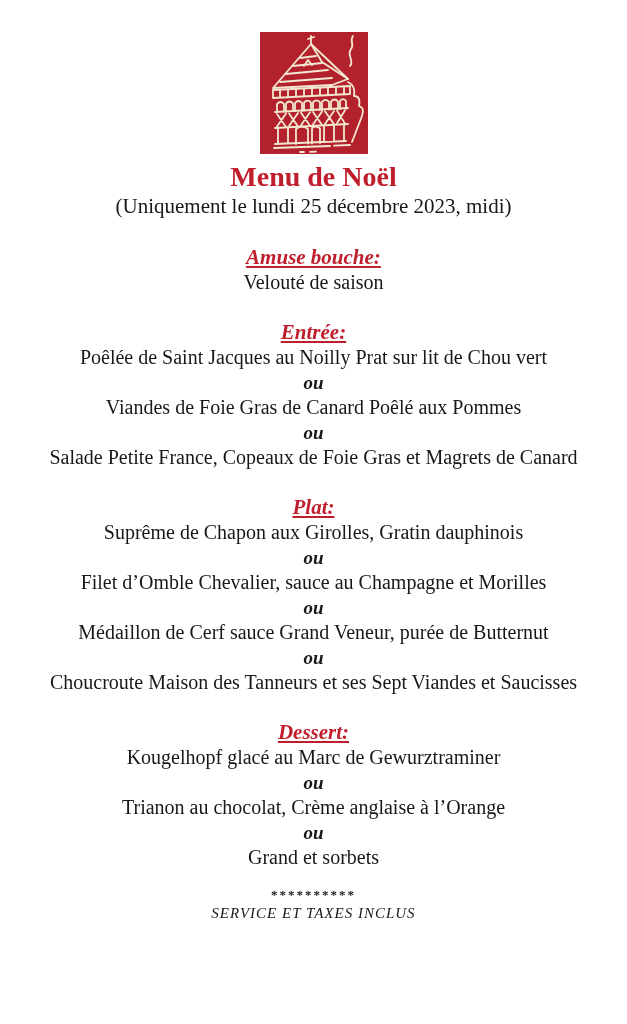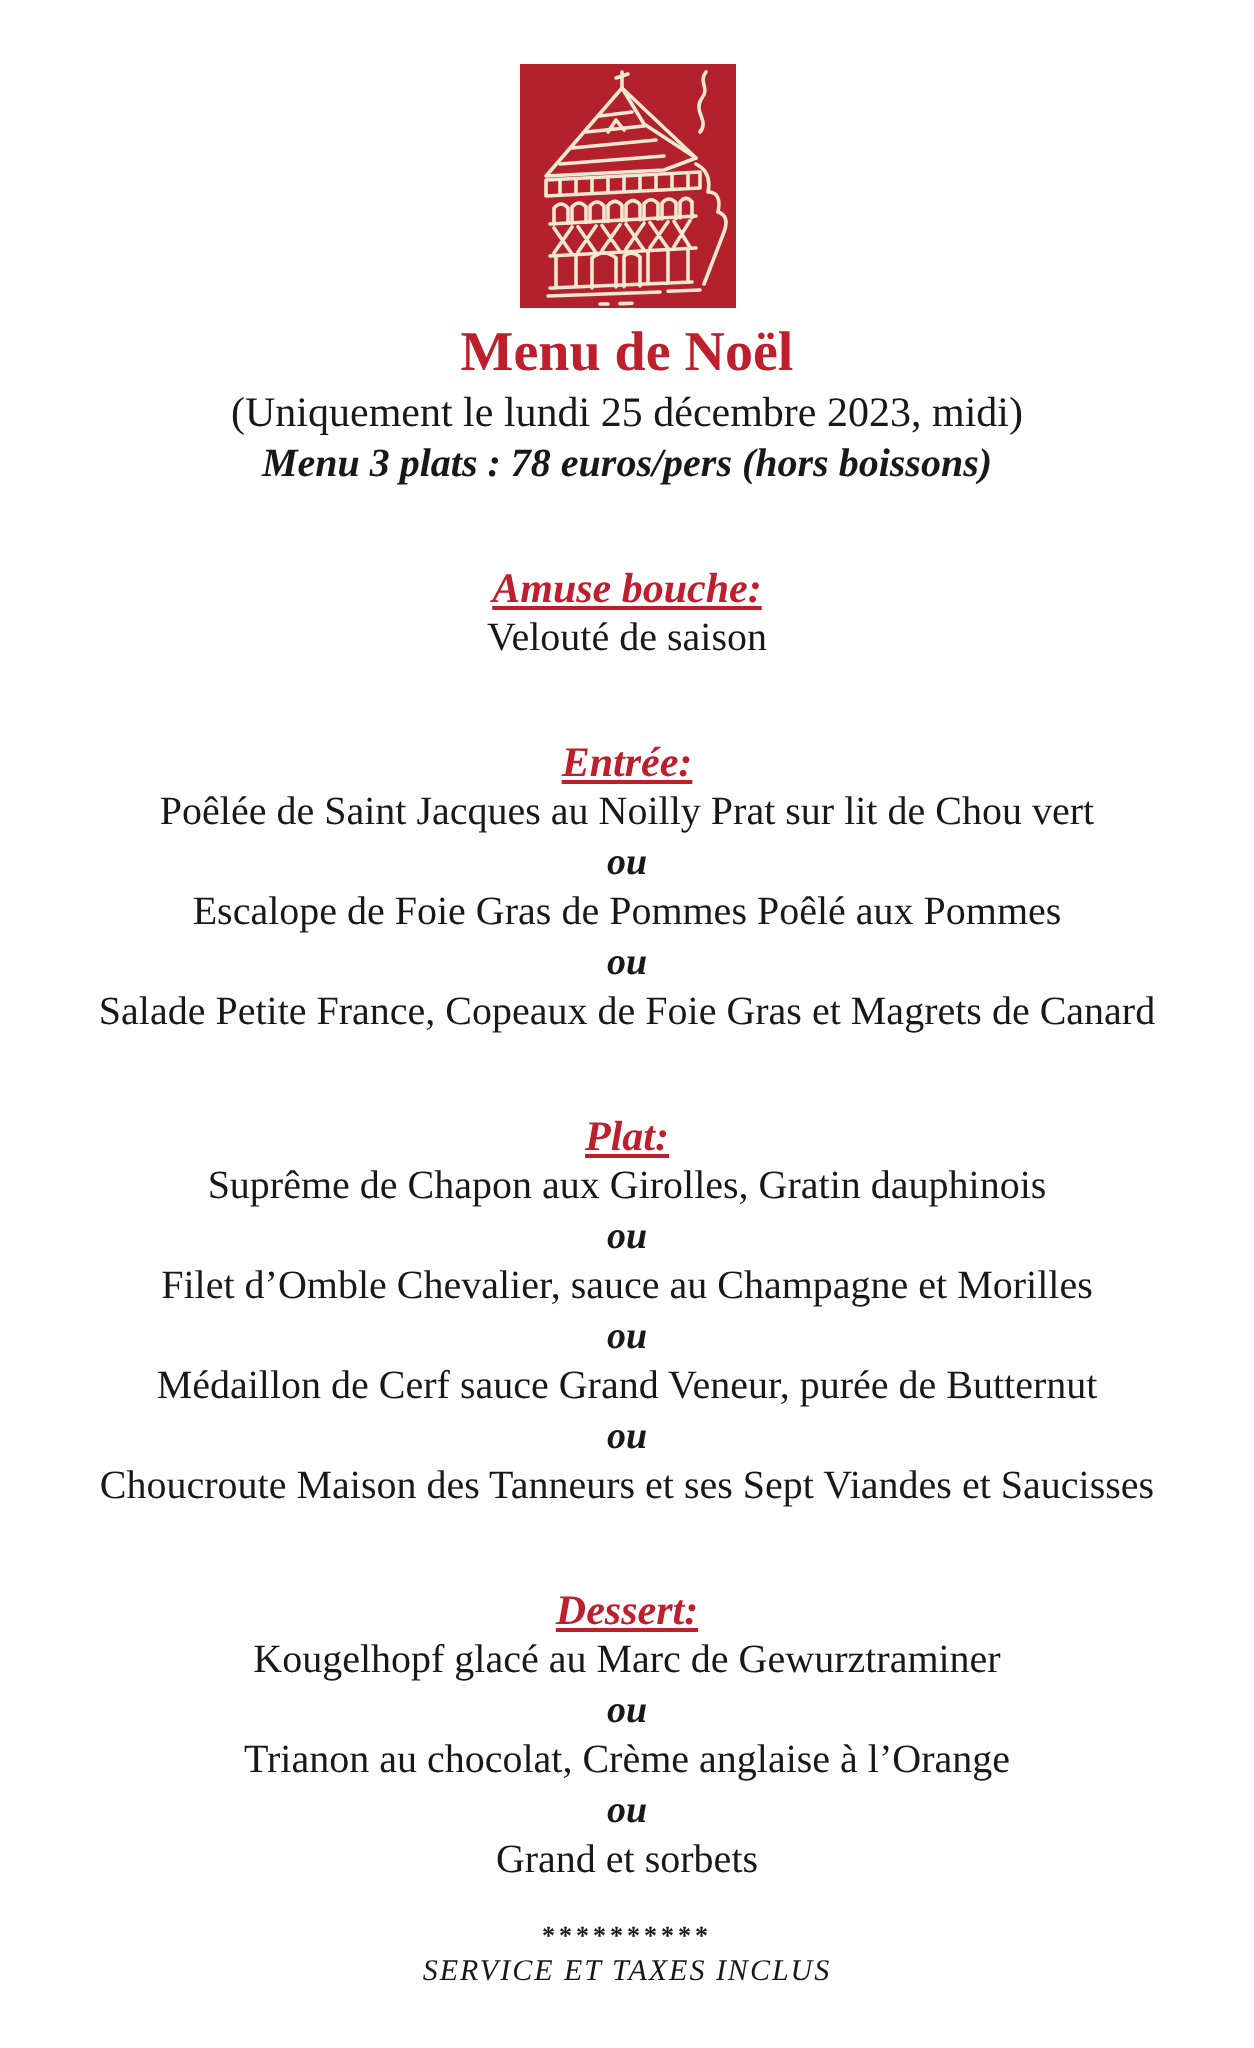"Menu 3 plats : 78" div.price-line { html: <div>Menu 3 plats : 78 euros/pers (hors boissons)</div> -> none }
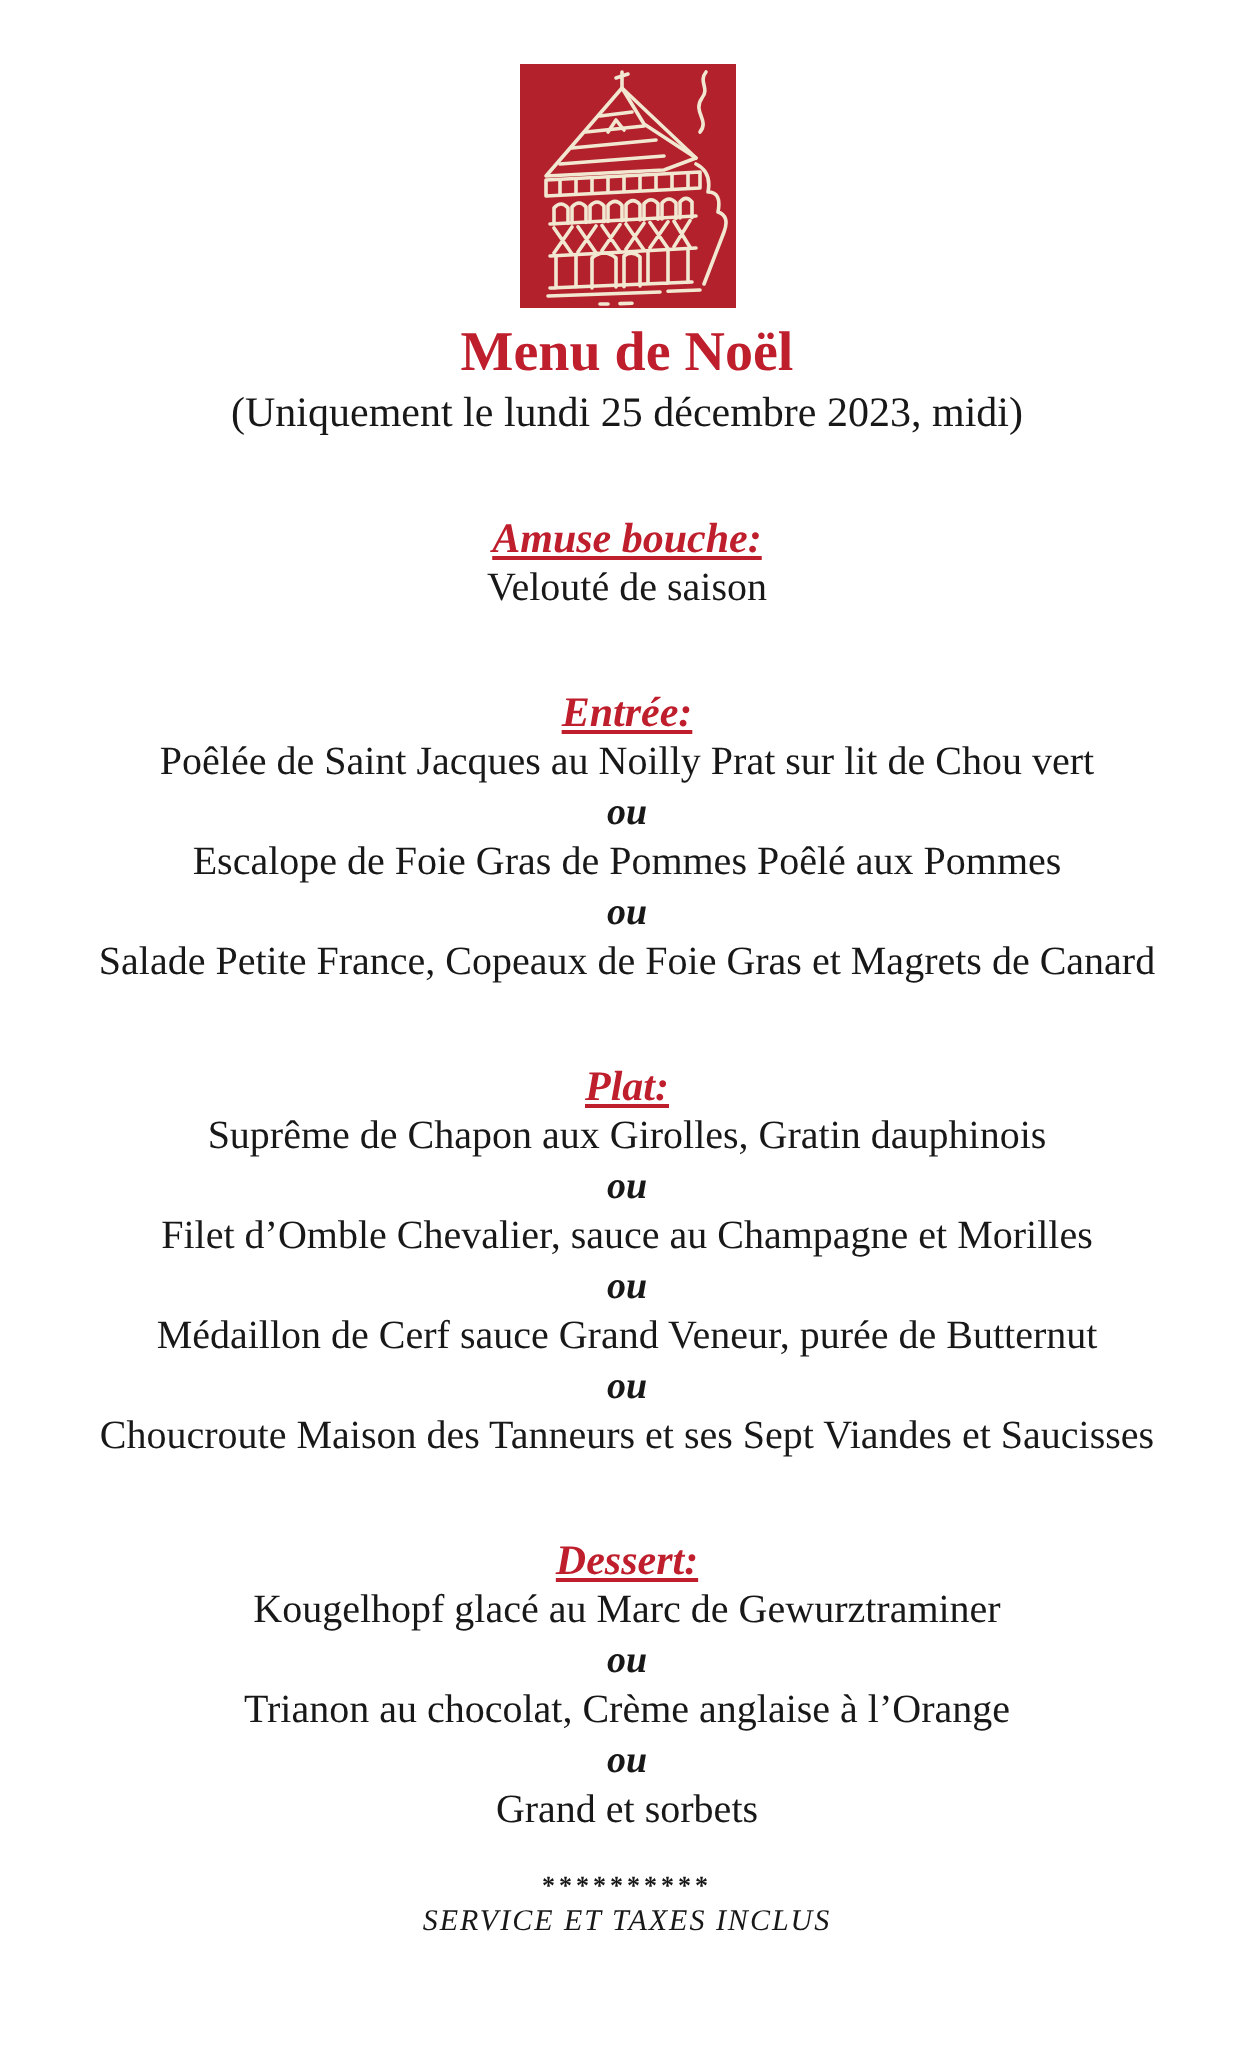"Amuse bouche:" .menu-section { margin-top: 36px -> 24px }
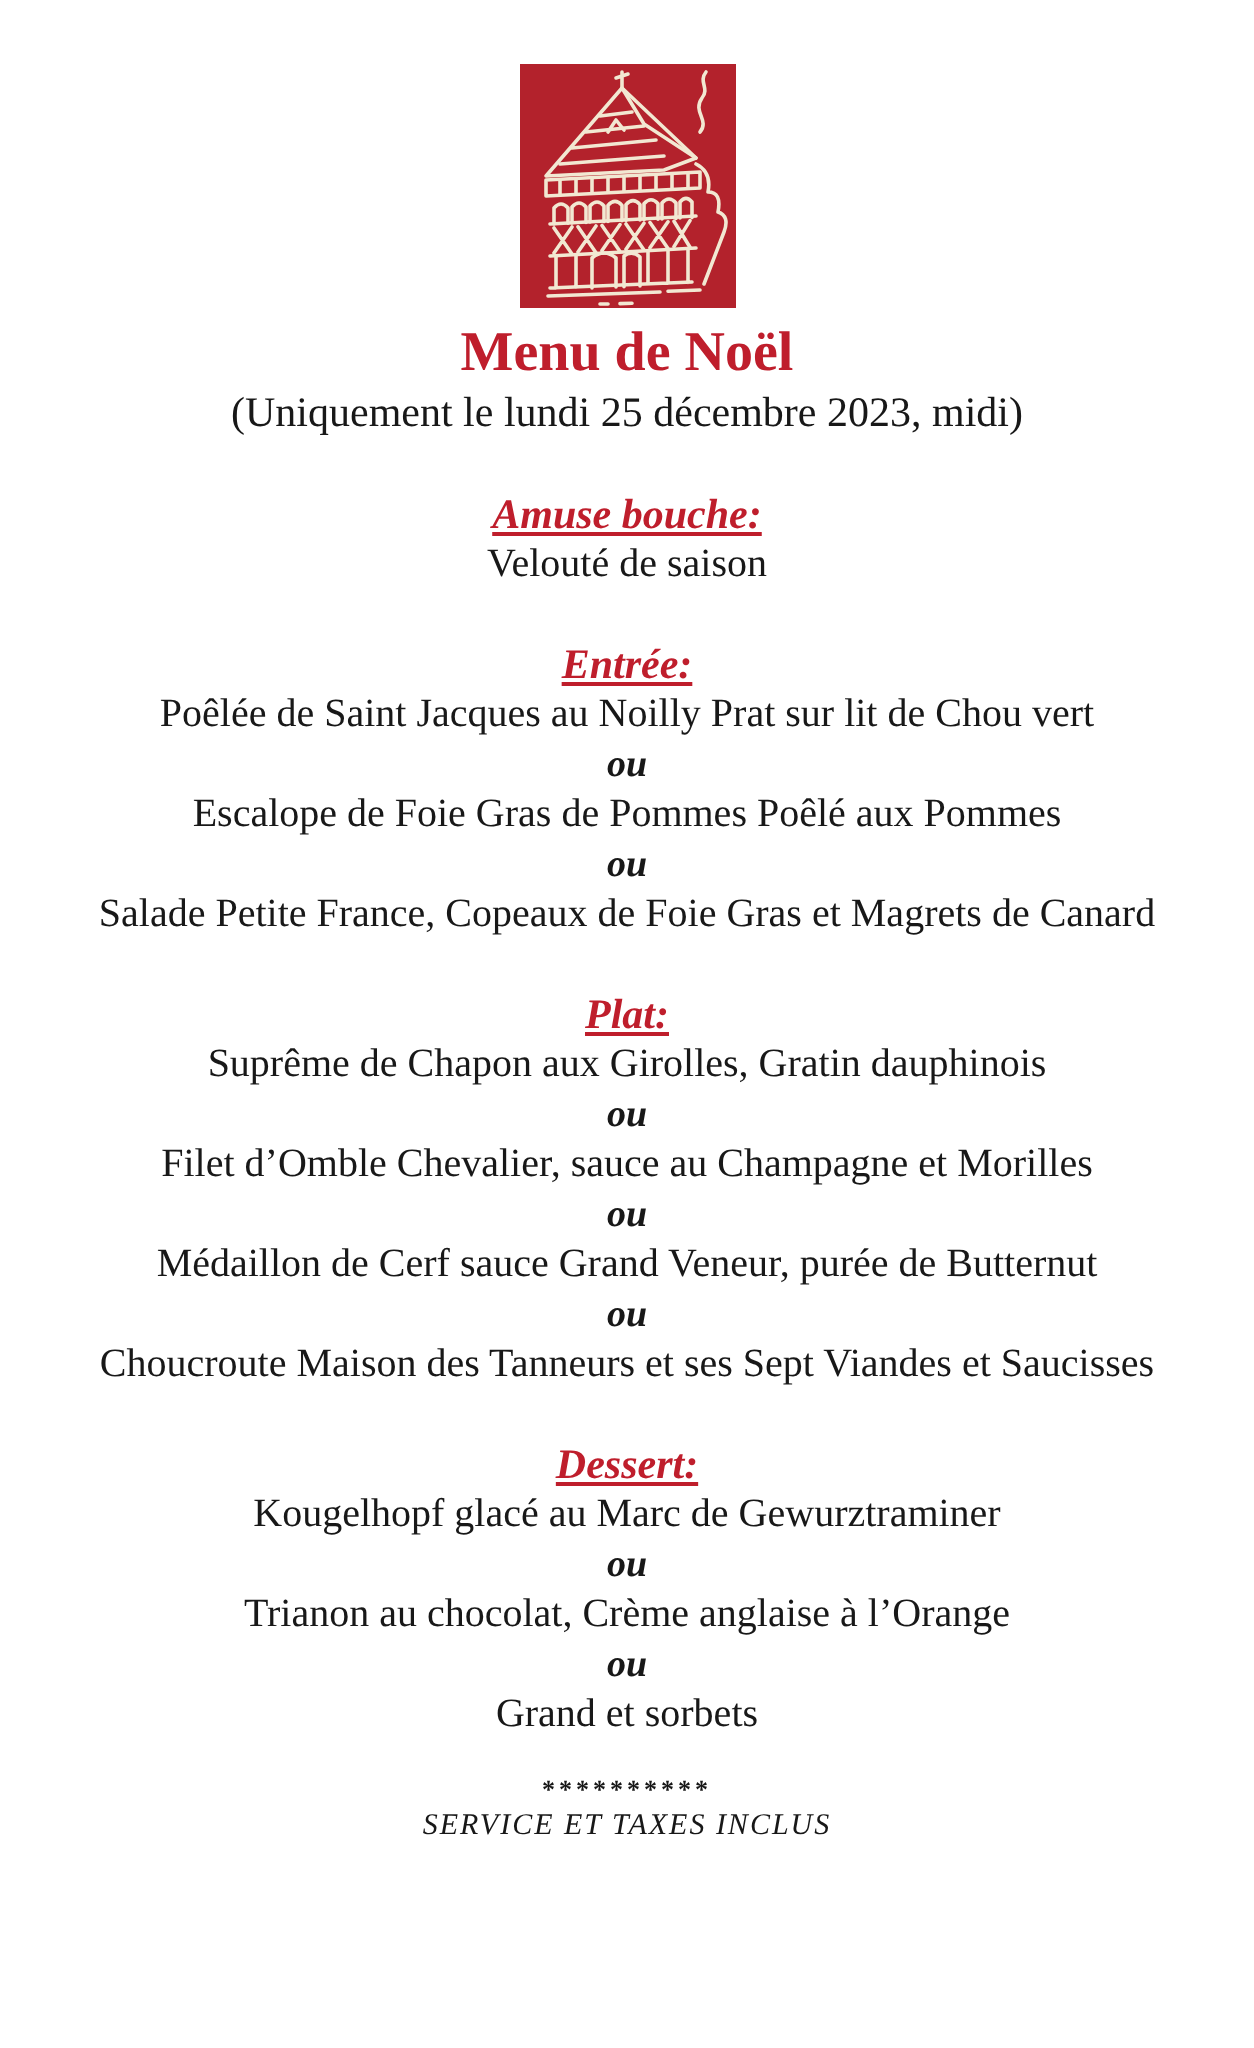"Escalope de Foie Gras de" div.dish { text: Escalope de Foie Gras de Pommes -> Viandes de Foie Gras de Canard }
